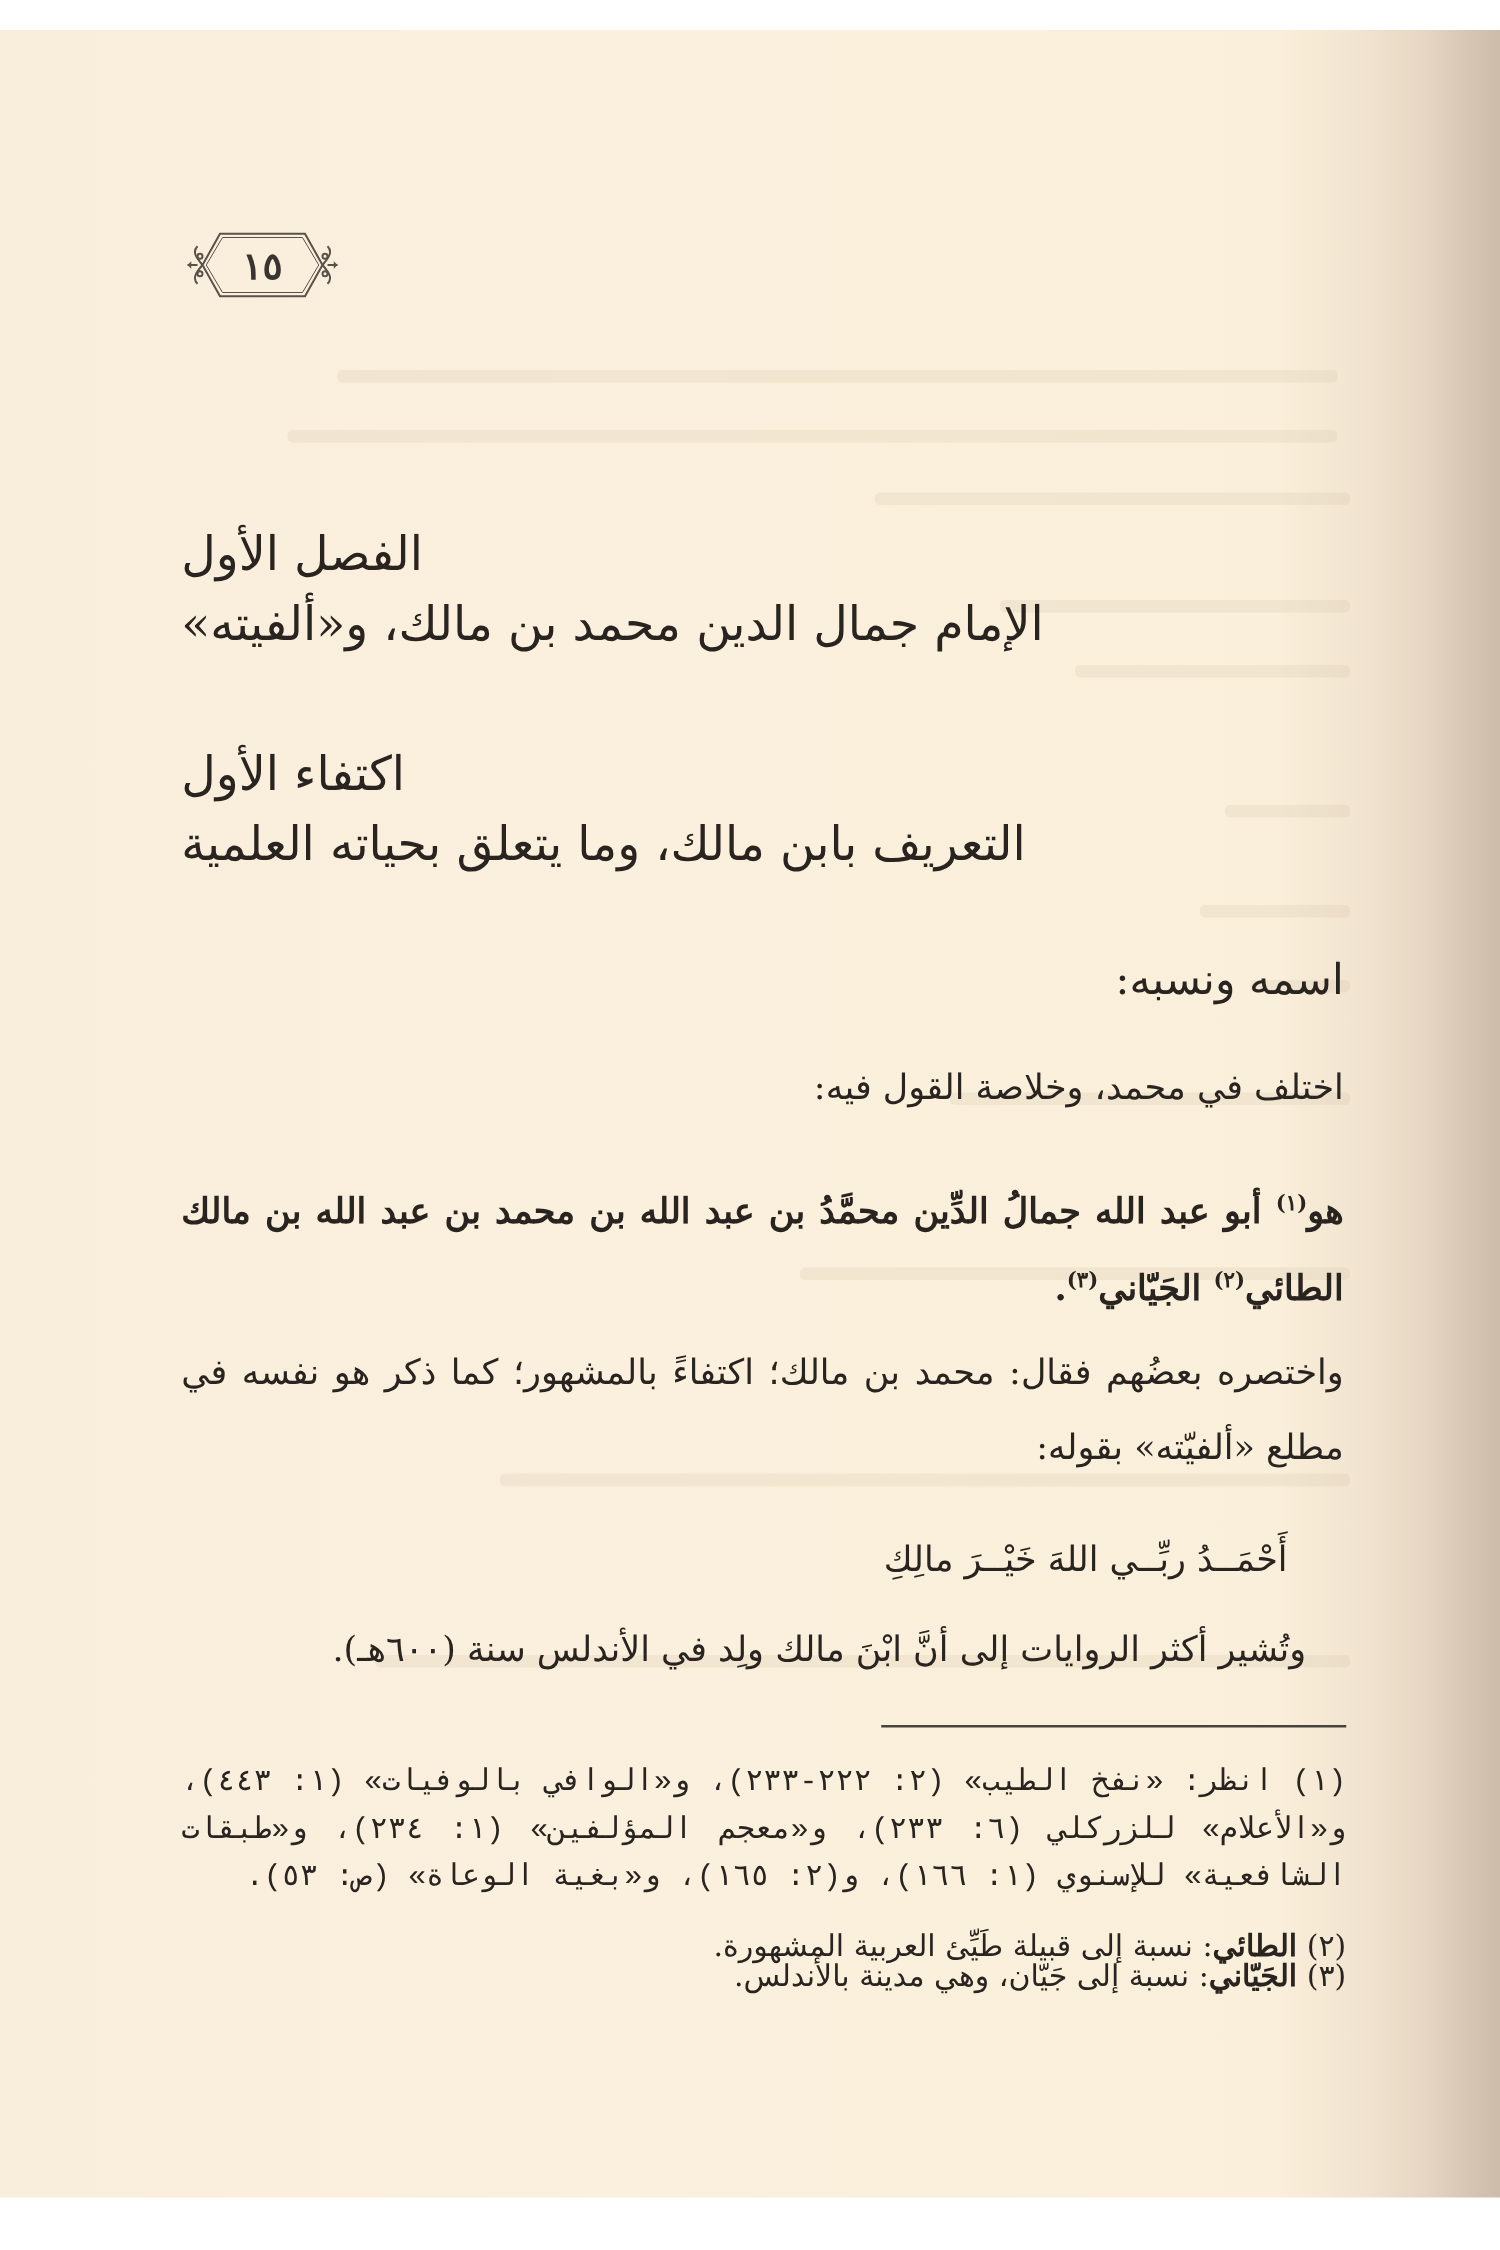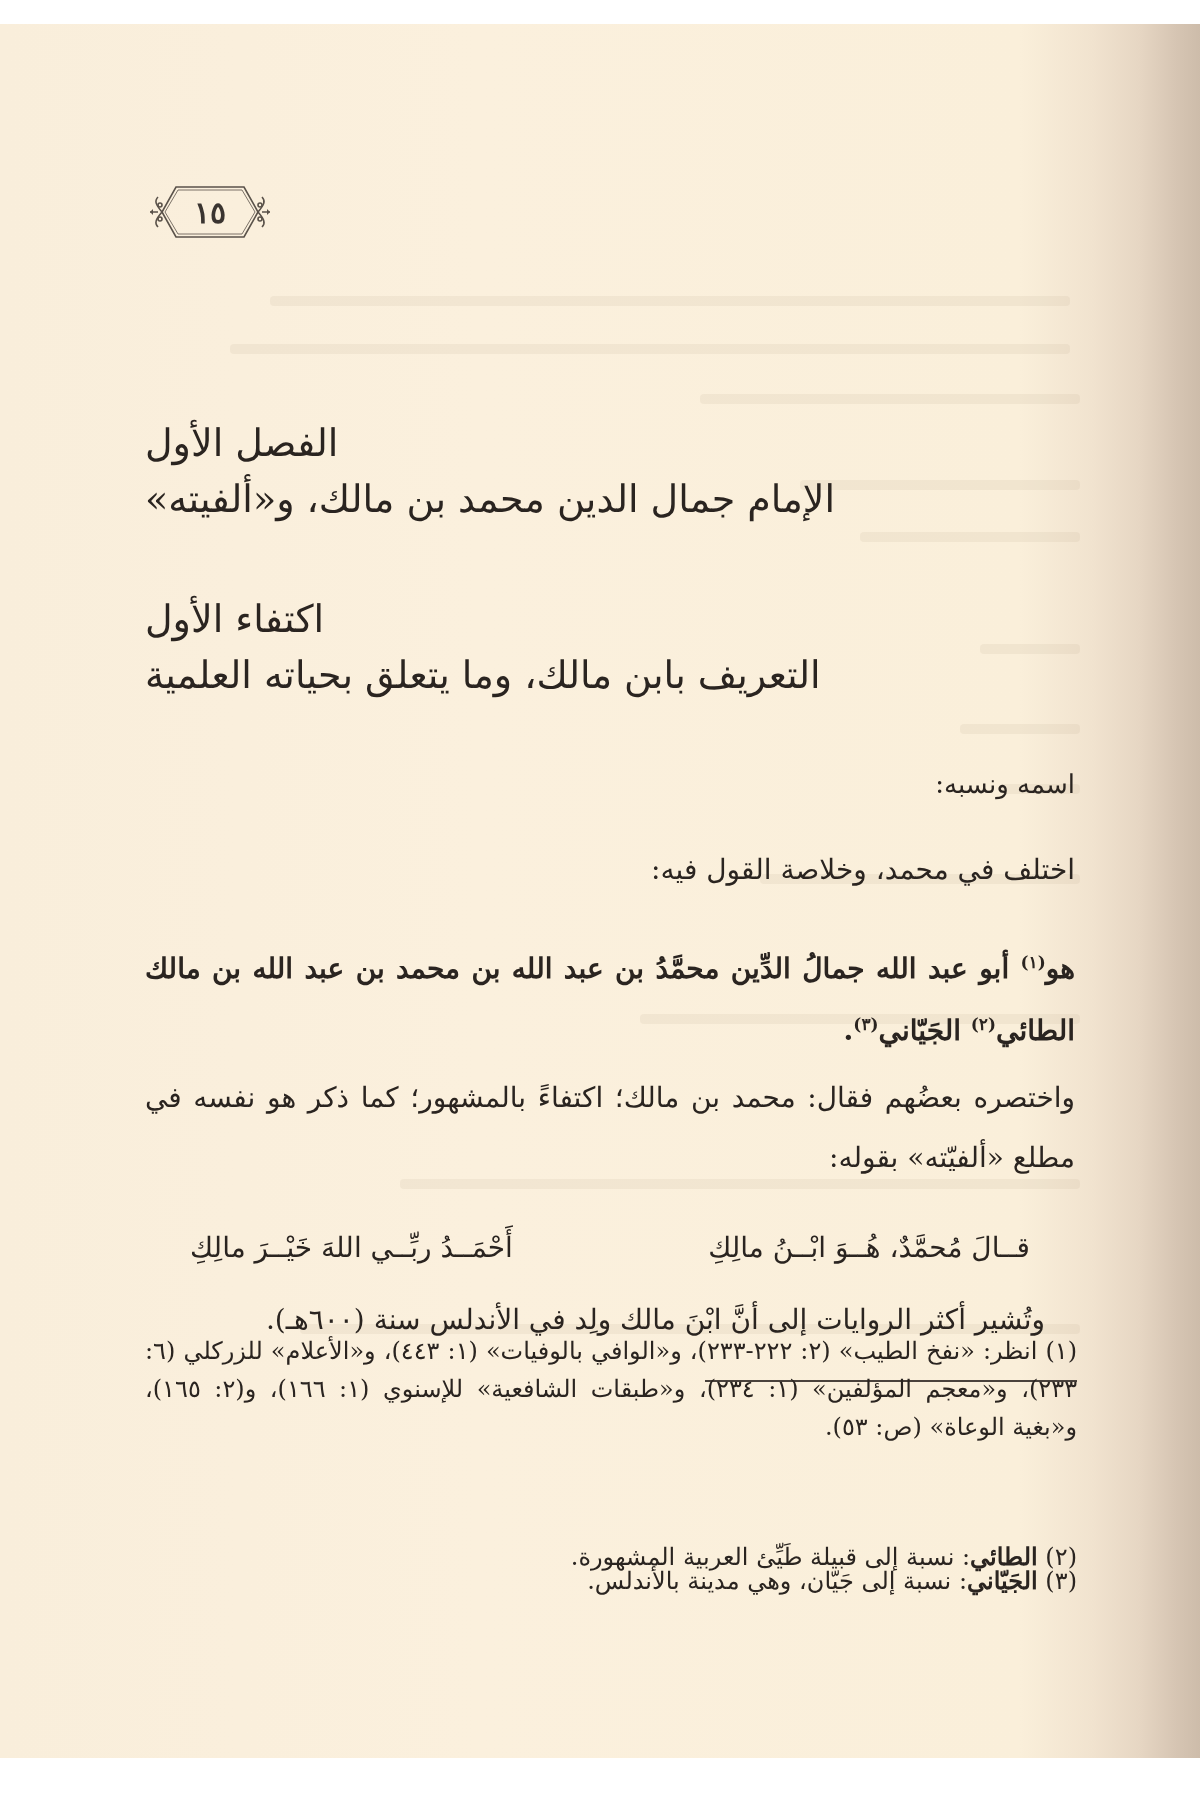"اسمه ونسبه:" .sub { font-size: 26px -> 34px }
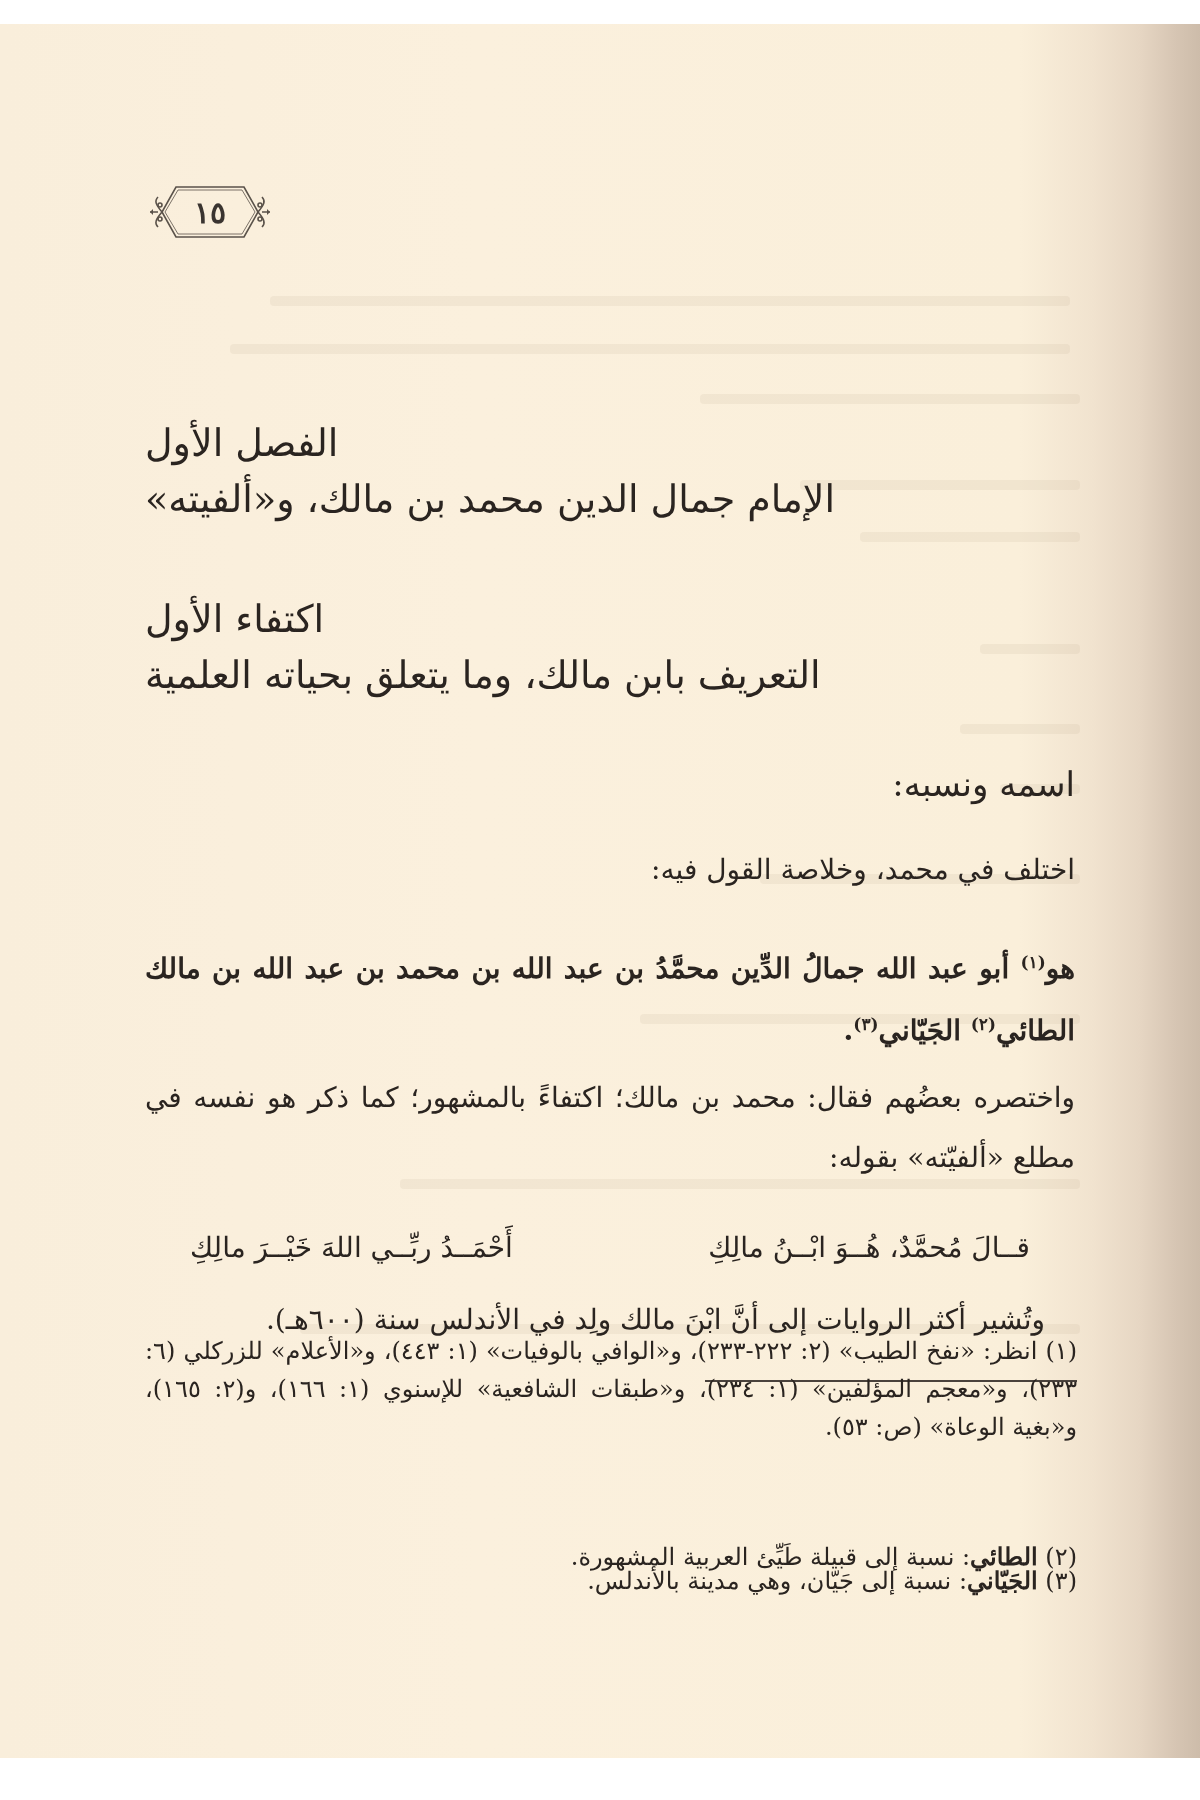"قــالَ مُحمَّدٌ، هُــوَ ابْــنُ مالِكِ" span { html: <span>قــالَ مُحمَّدٌ، هُــوَ ابْــنُ مالِكِ</span> -> none }
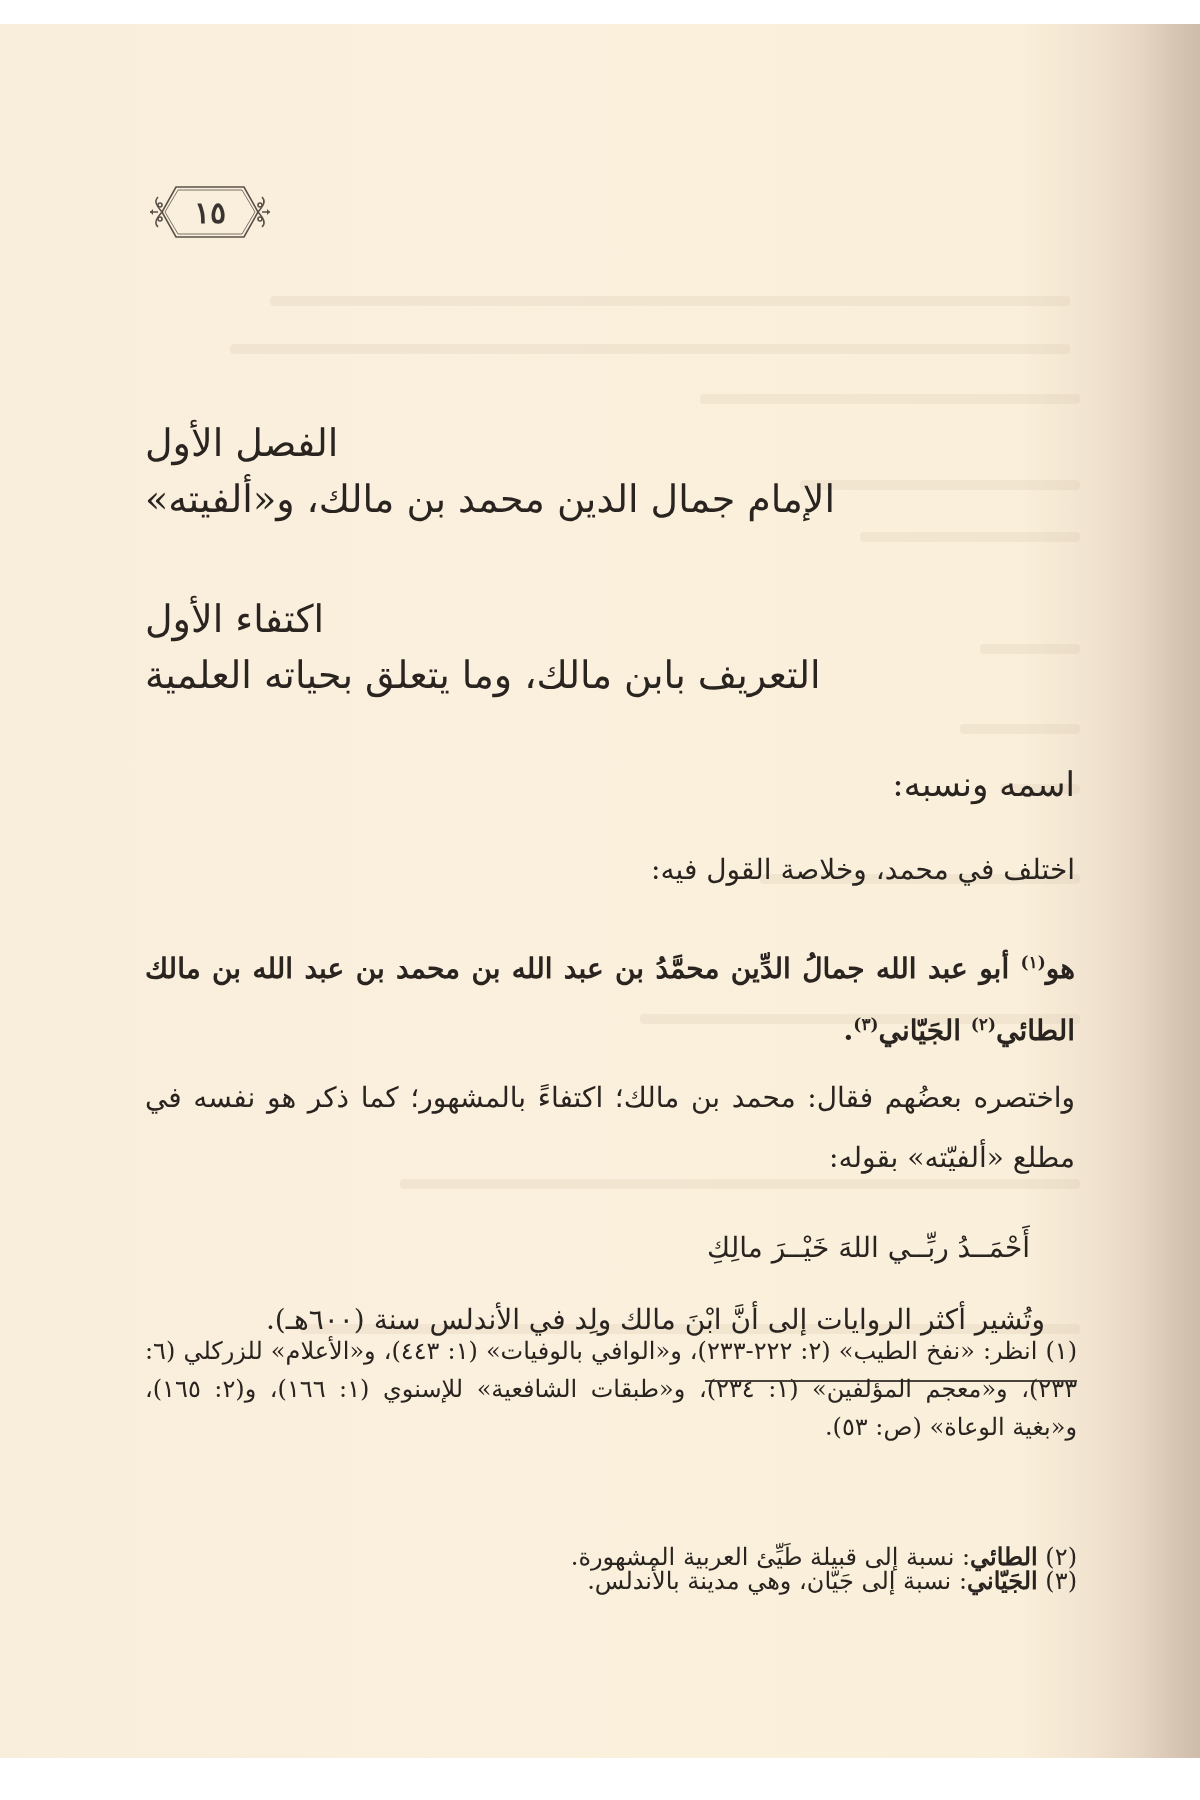"(١) انظر: «نفخ الطيب» (٢:" div.fn { font-family: none -> Liberation Mono, monospace; top: 1332px -> 1408px }
